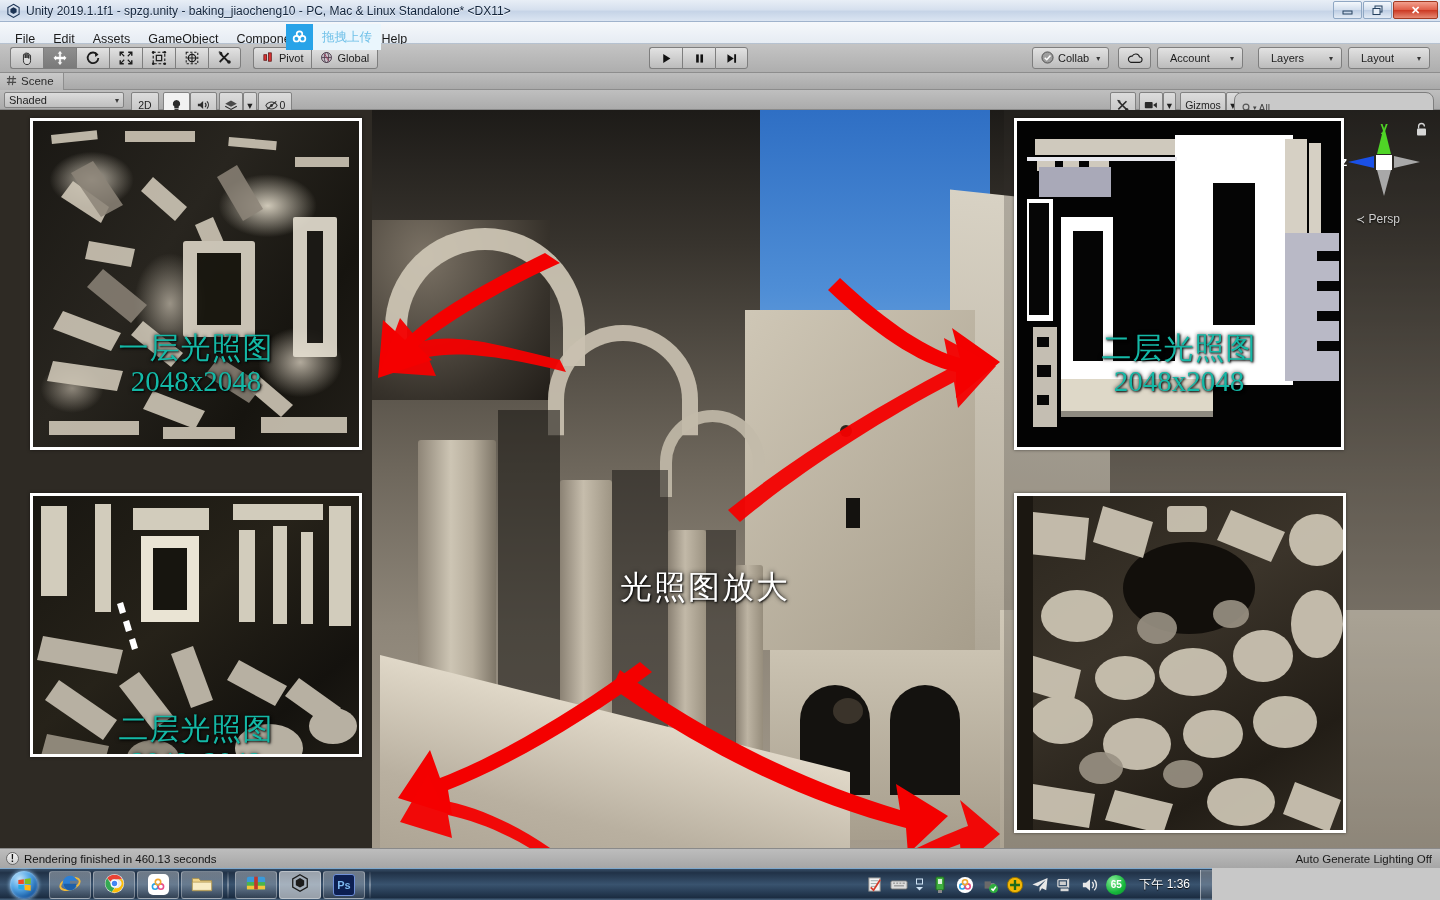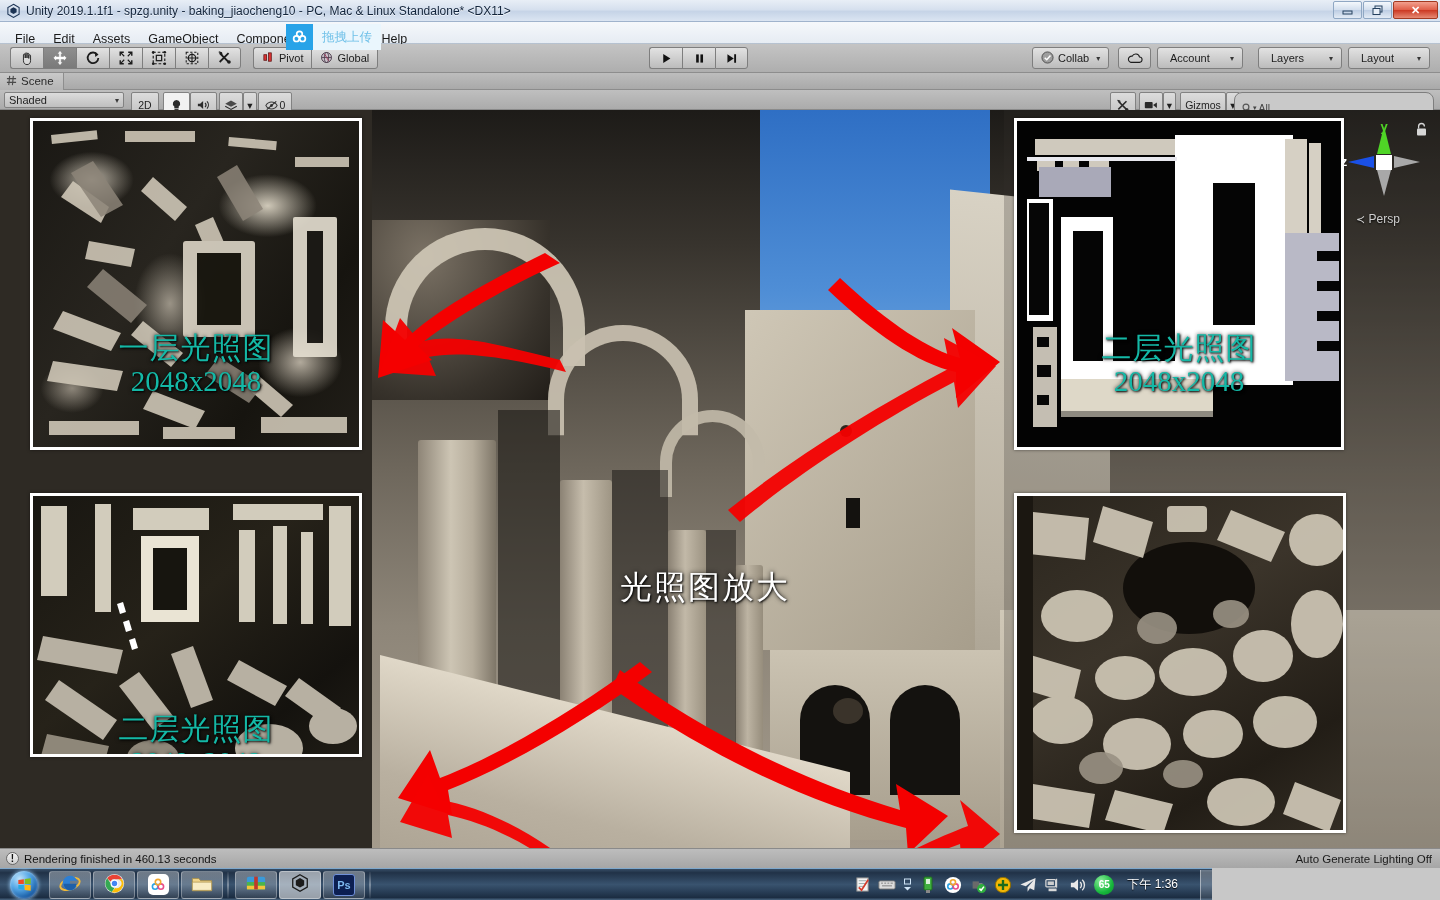"65" #tray { padding-right: 12px -> 0 }
